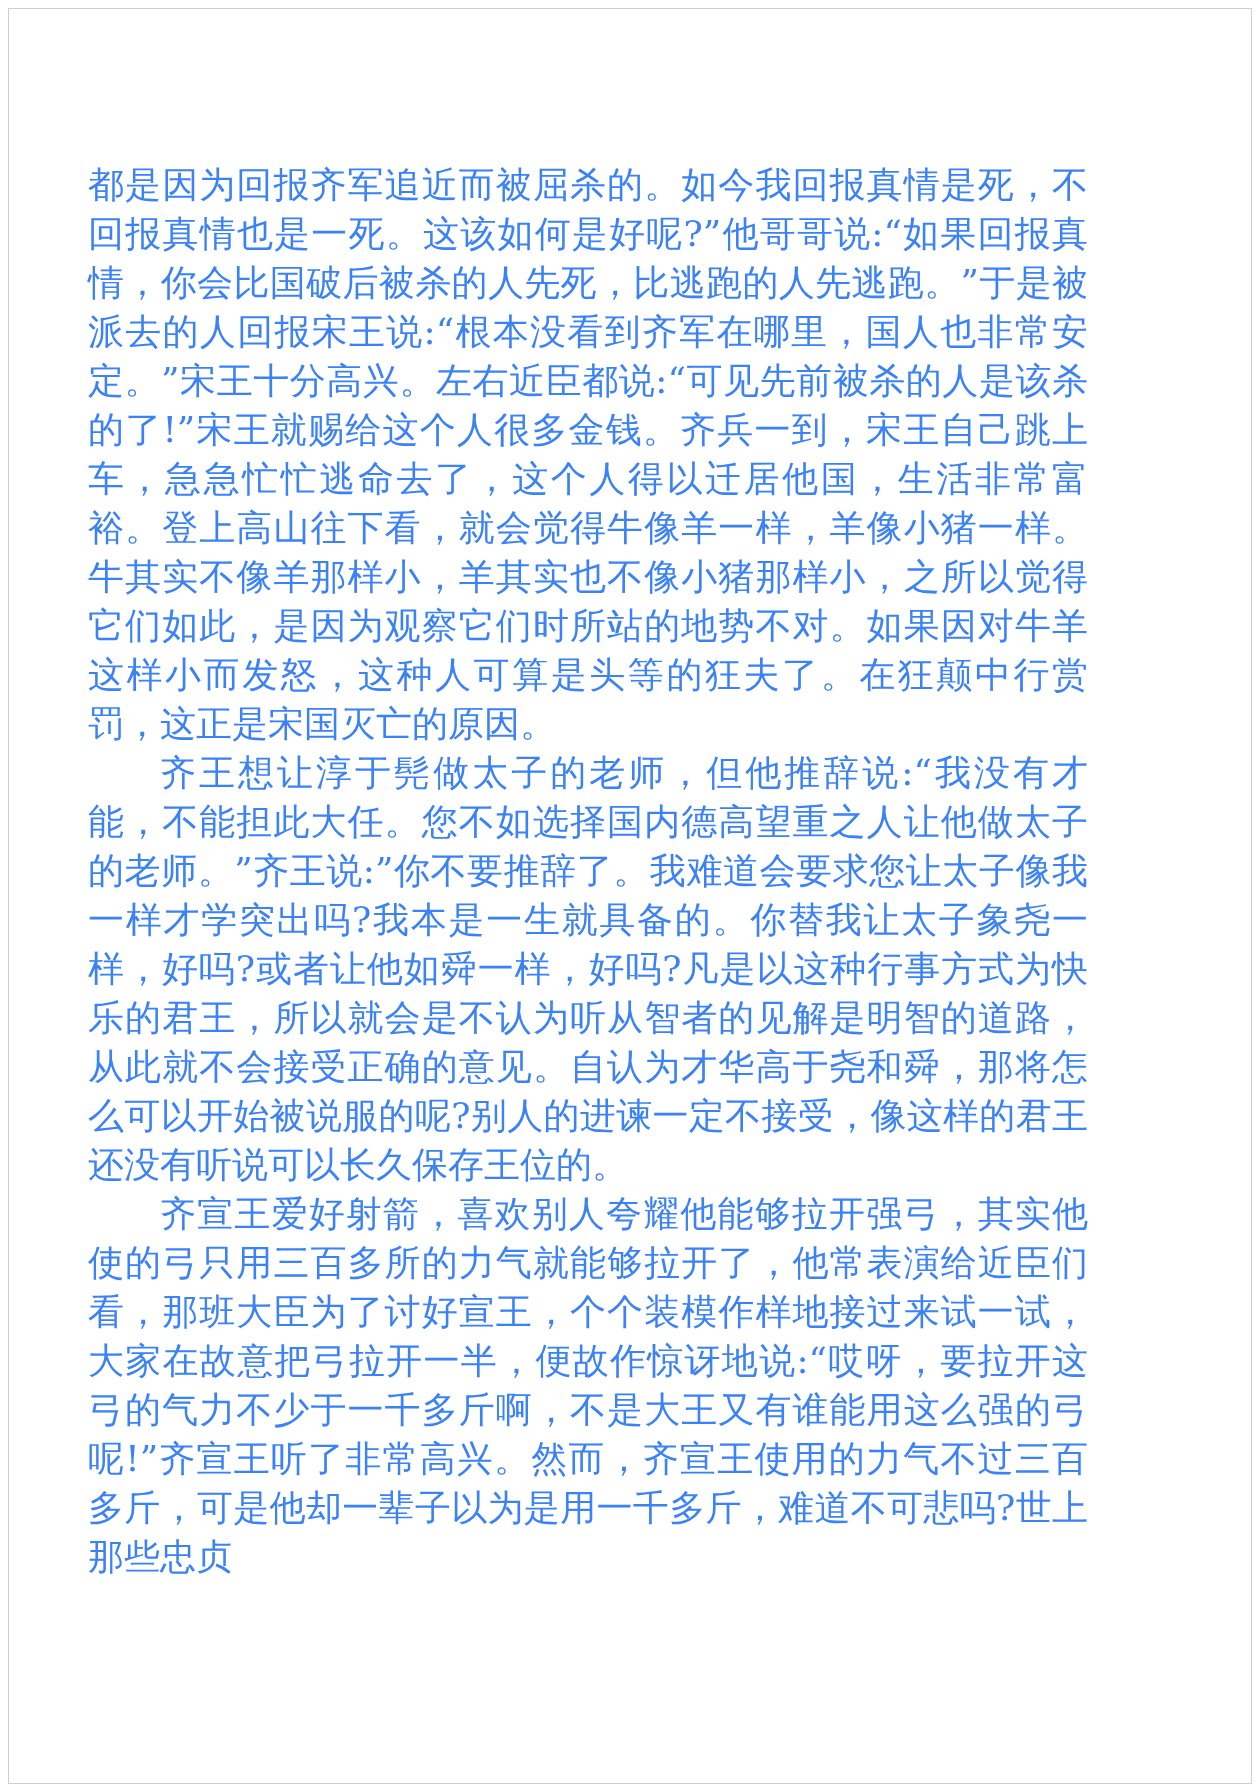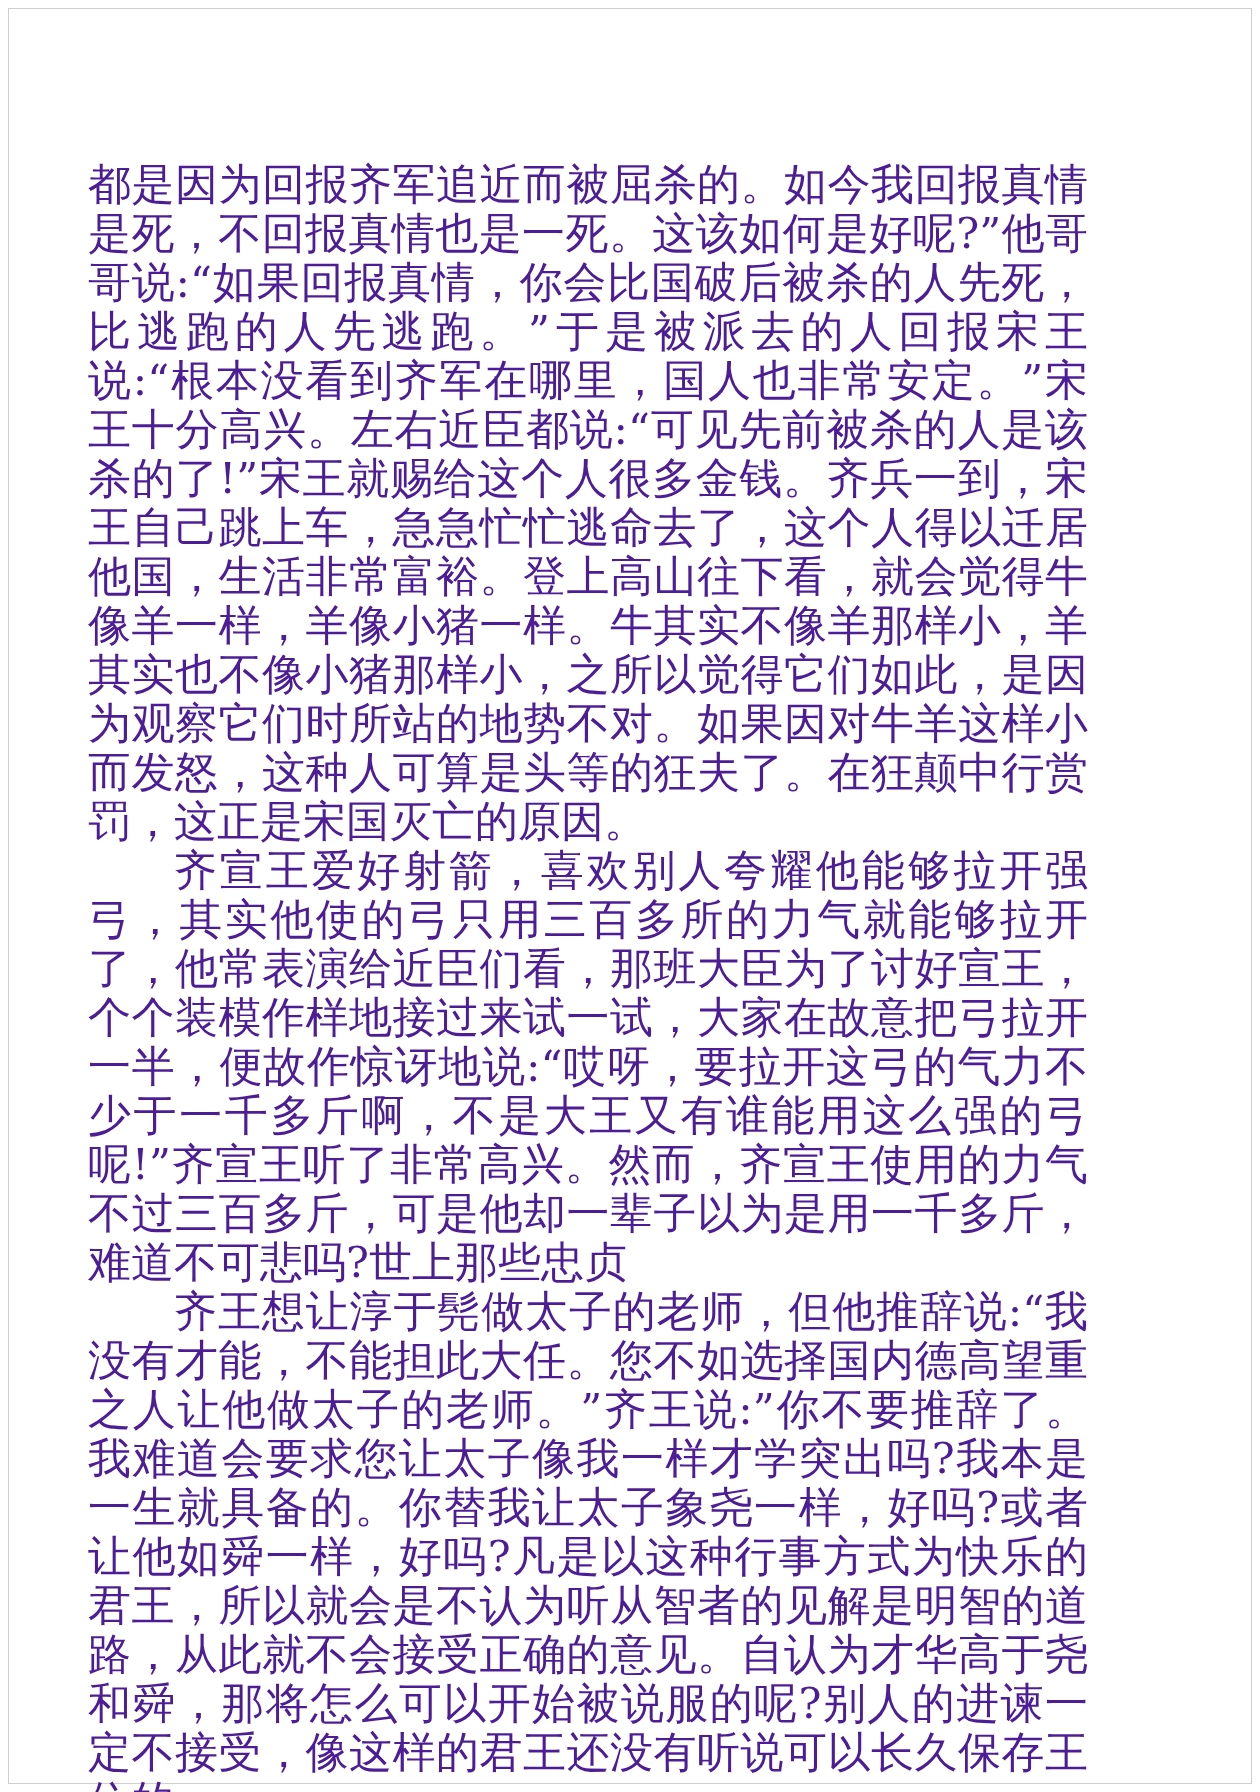"都是因为回报齐军追近而被屈杀的。如今我回报真情是死，不回报真情也是一死。这该如何" .para { color: #4c1d95 -> #3b82f6; font-size: 43px -> 36px }
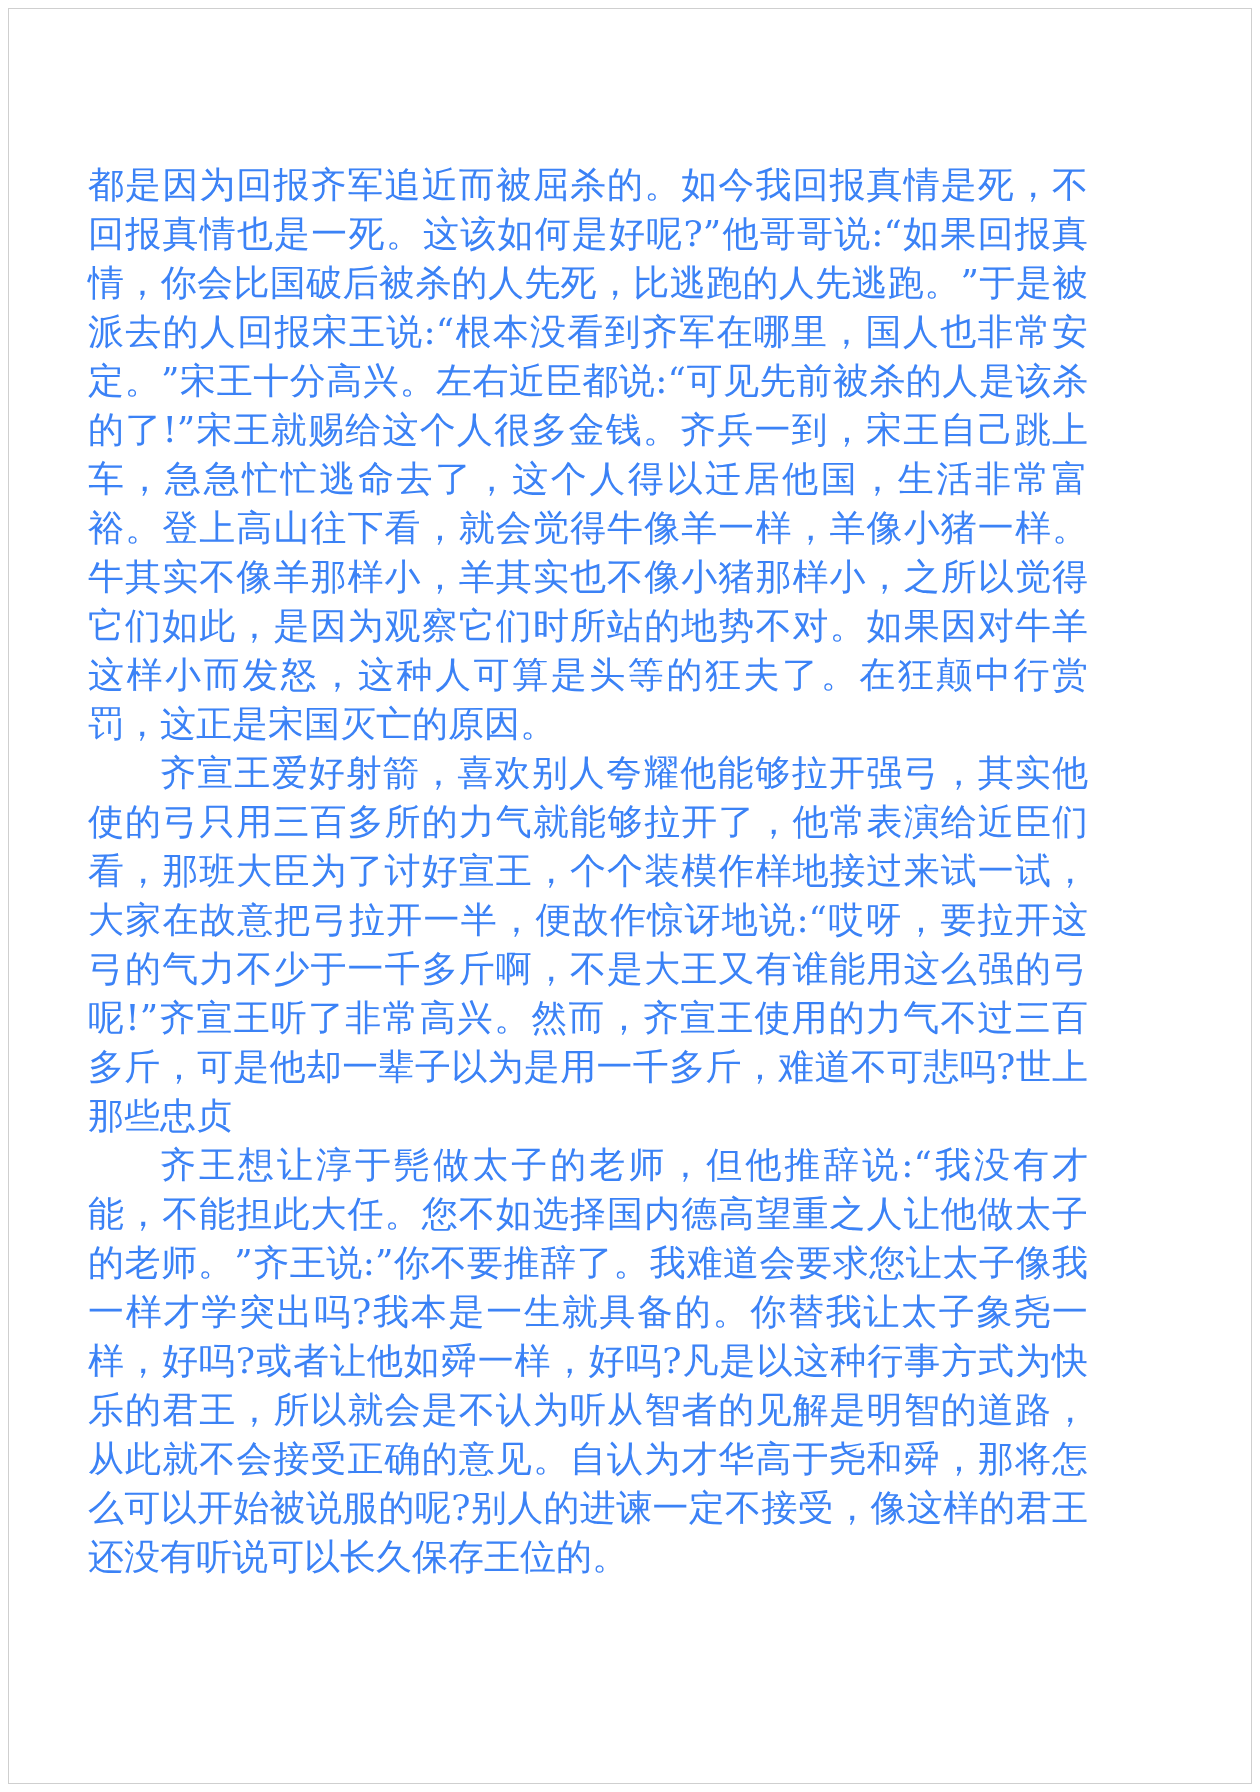"齐宣王爱好射箭，喜欢别人夸耀他能够拉开强弓，其实他使的弓只用三百多所的力气就能够" p.para { order: before "齐王想让淳于髡做太子的老师，但他推辞说:“我没有才能，不能担此大任。您不如选择国" -> after "齐王想让淳于髡做太子的老师，但他推辞说:“我没有才能，不能担此大任。您不如选择国" }
